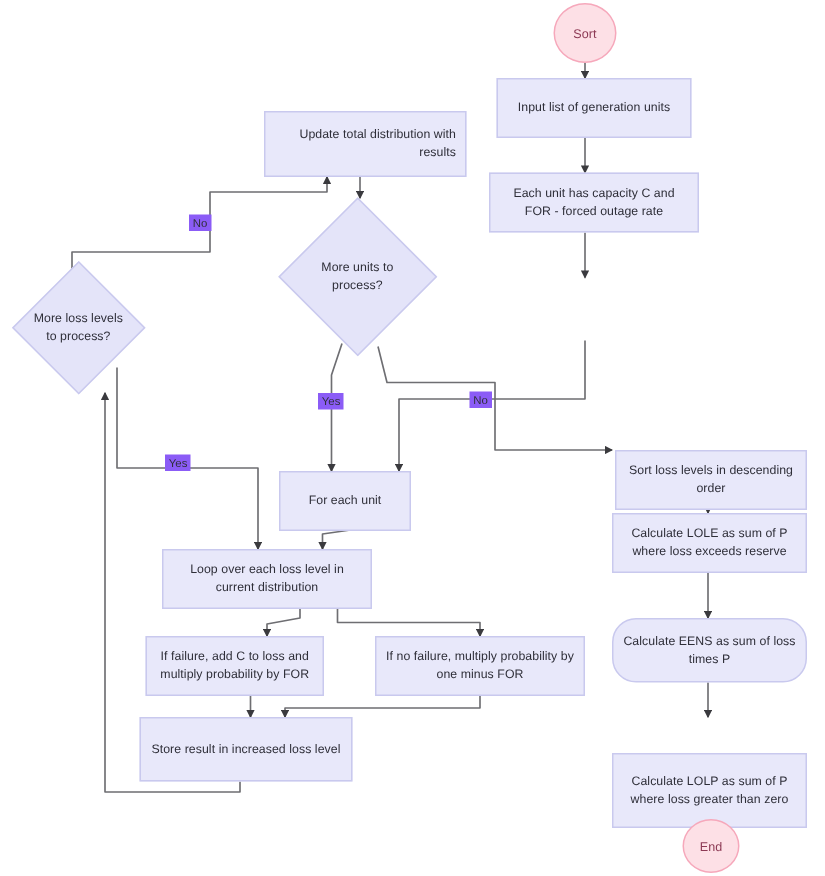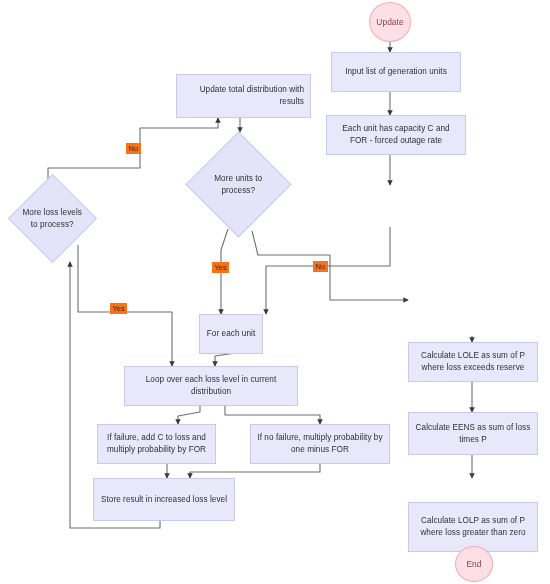"Update" span { text: Update -> Sort }
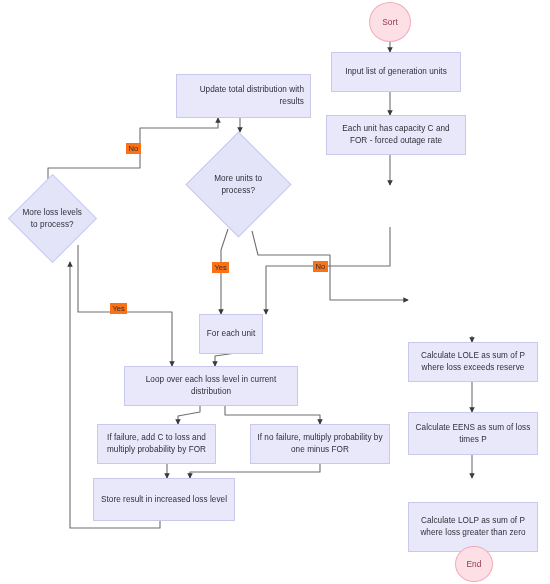"No" .edge-label { background: #f97316 -> #8b5cf6 }
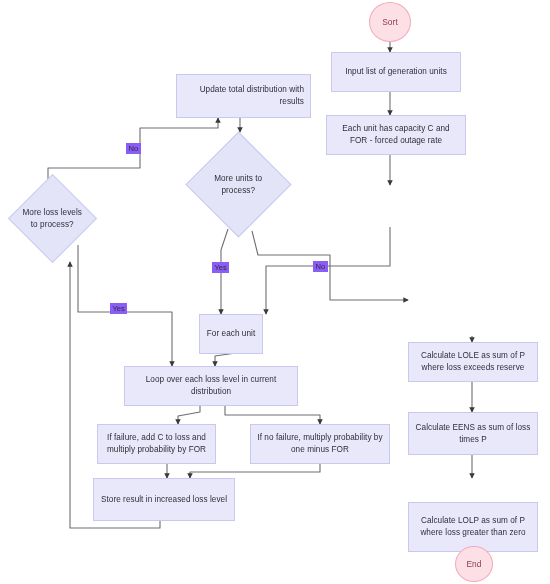"Sort loss levels in descending" div.node { html: none -> <div> <span>Sort loss levels in descending order</span> </div> }
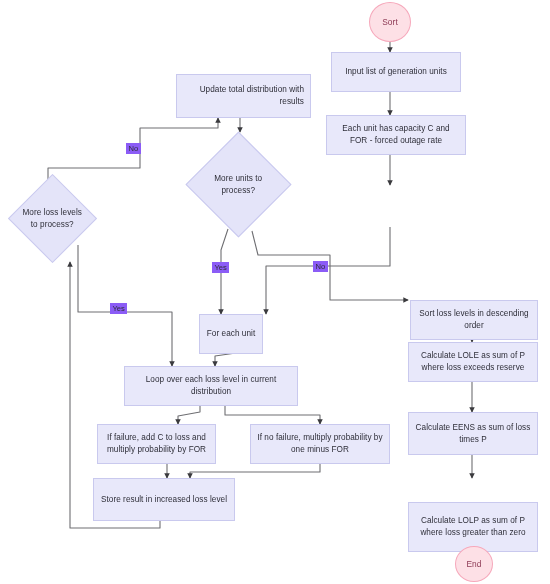"For each unit" div.node { left: 199px -> 186px; width: 64px -> 88px }
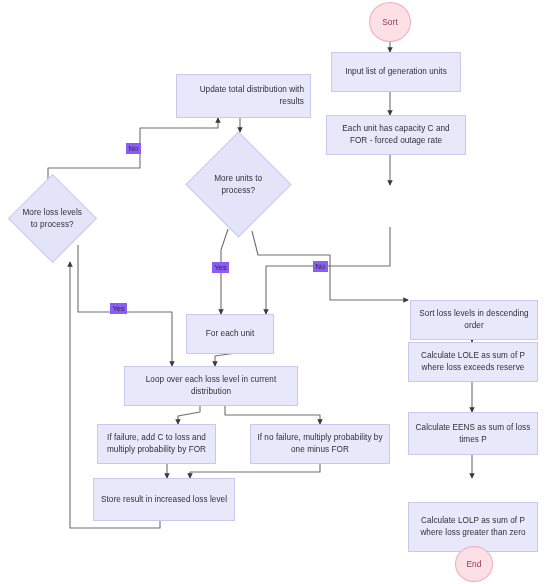"Loop over each loss level" div.node { left: 124px -> 108px; width: 174px -> 140px }
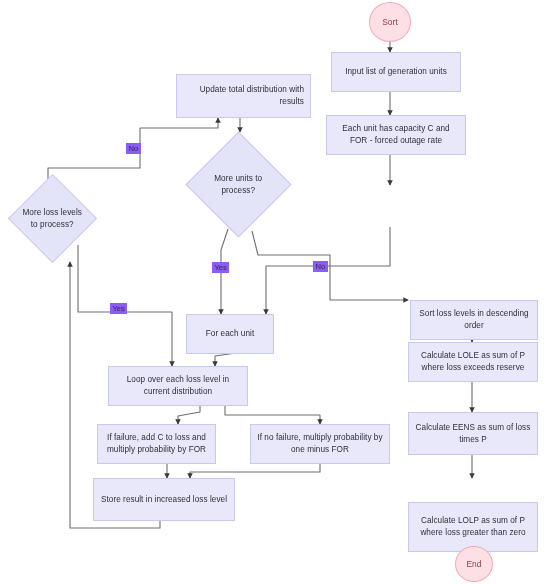"Calculate EENS as sum of" div.node { border-radius: none -> 16px }
